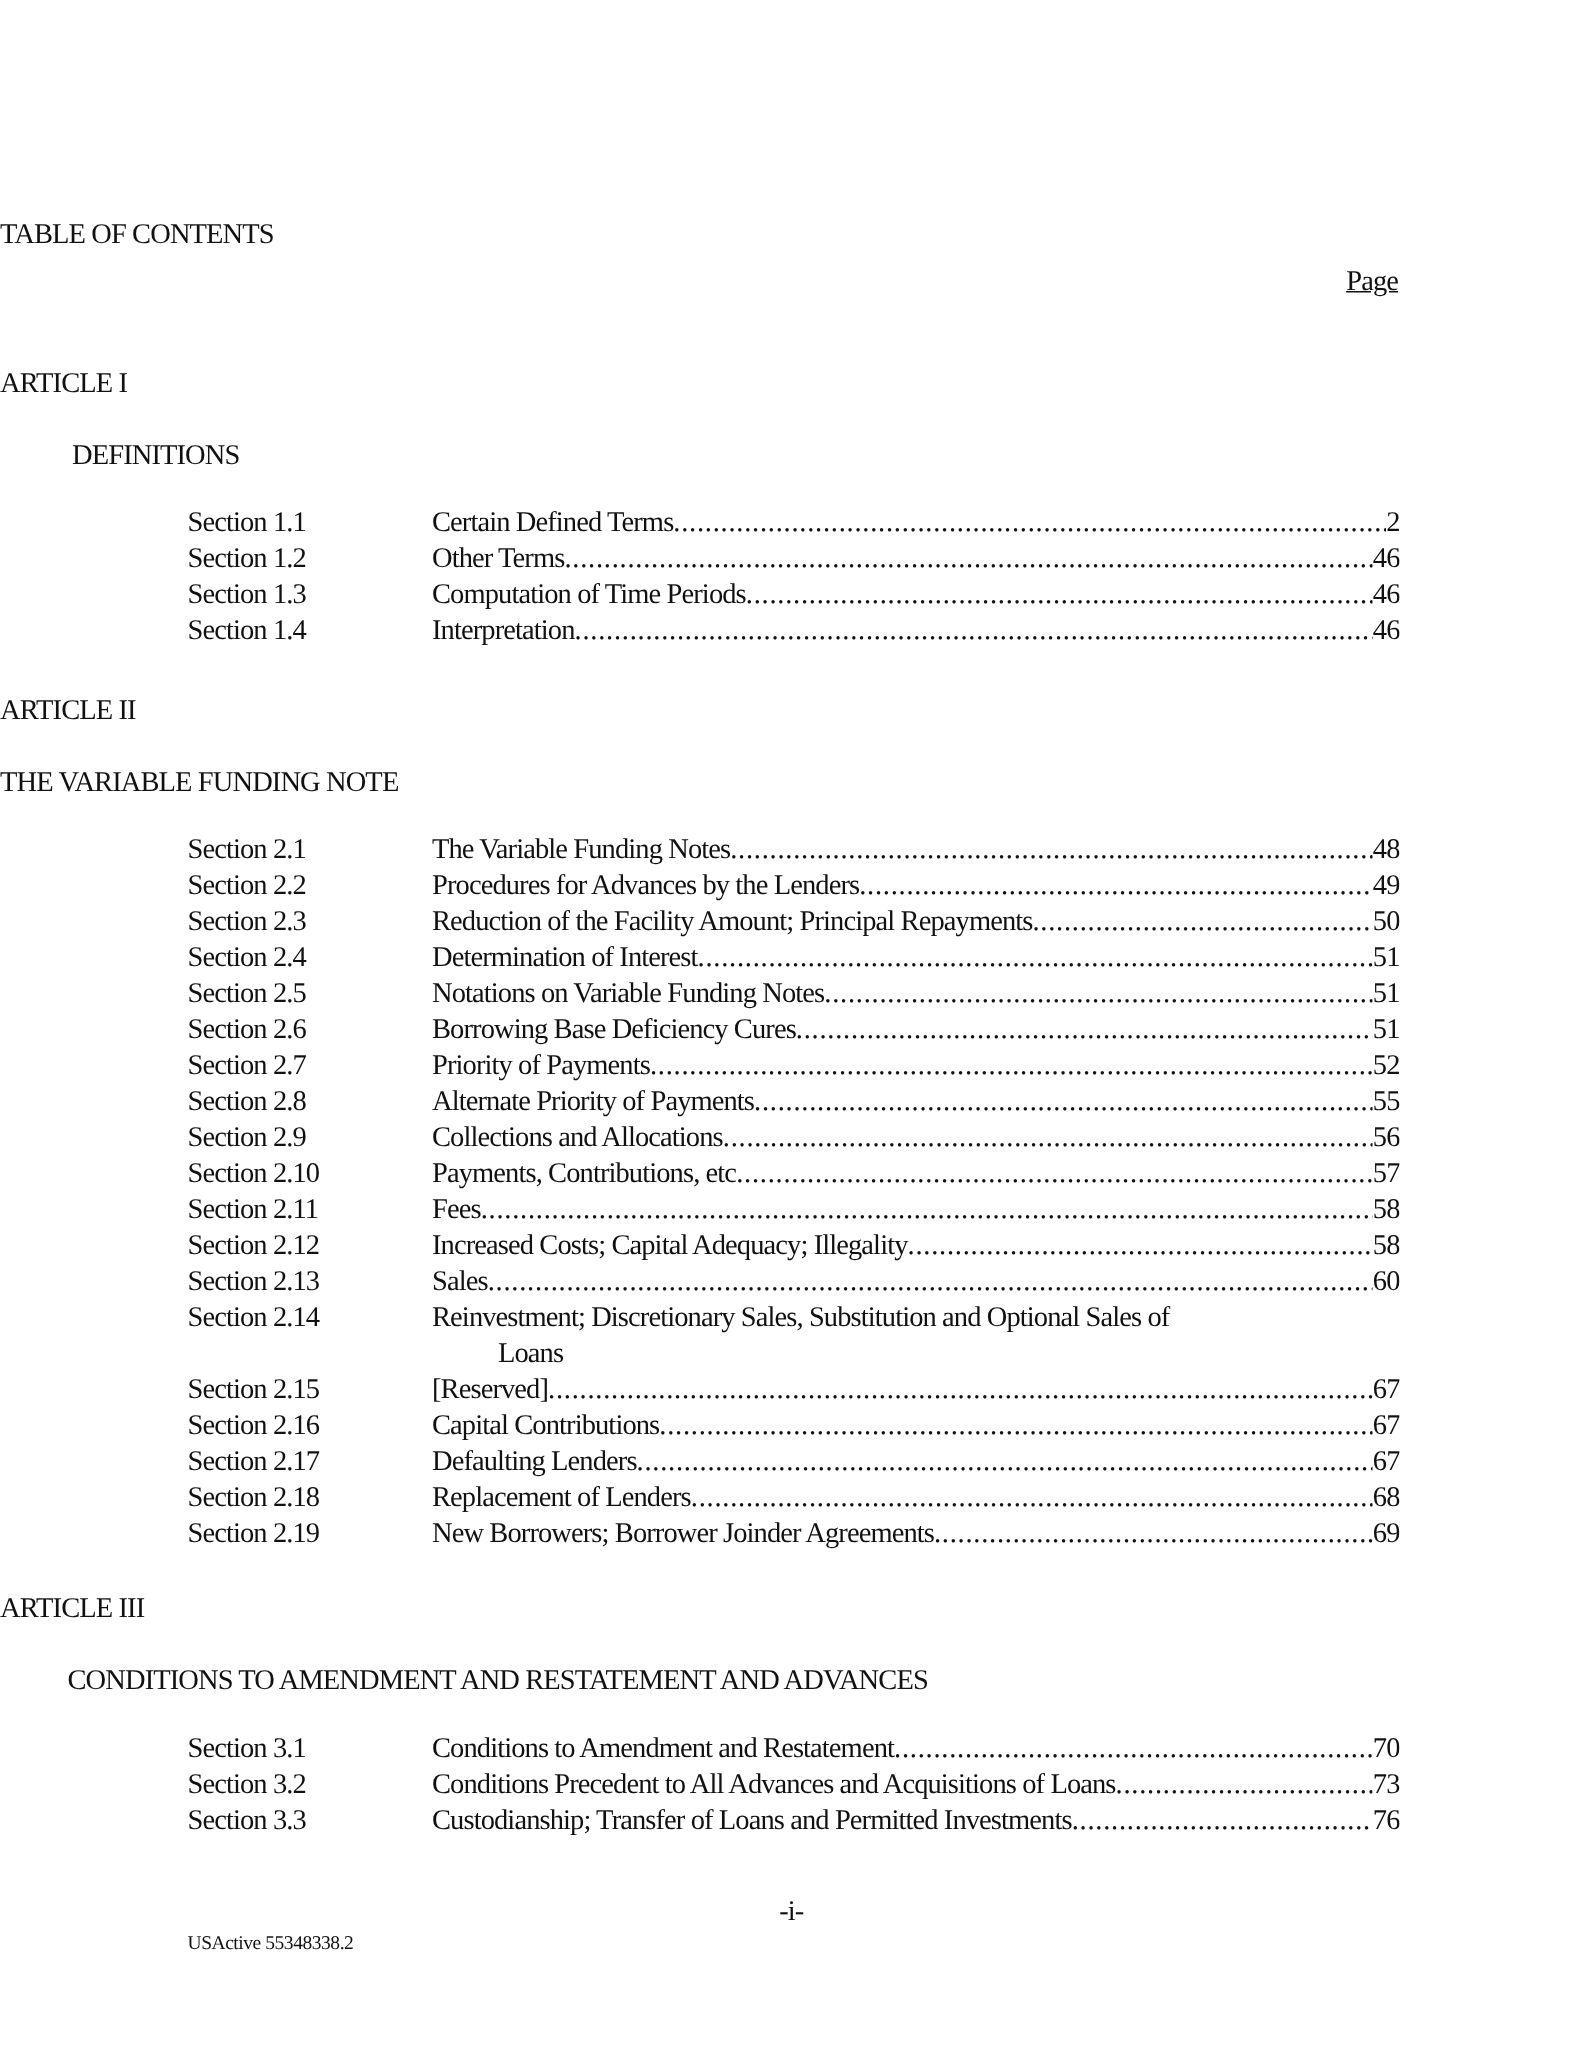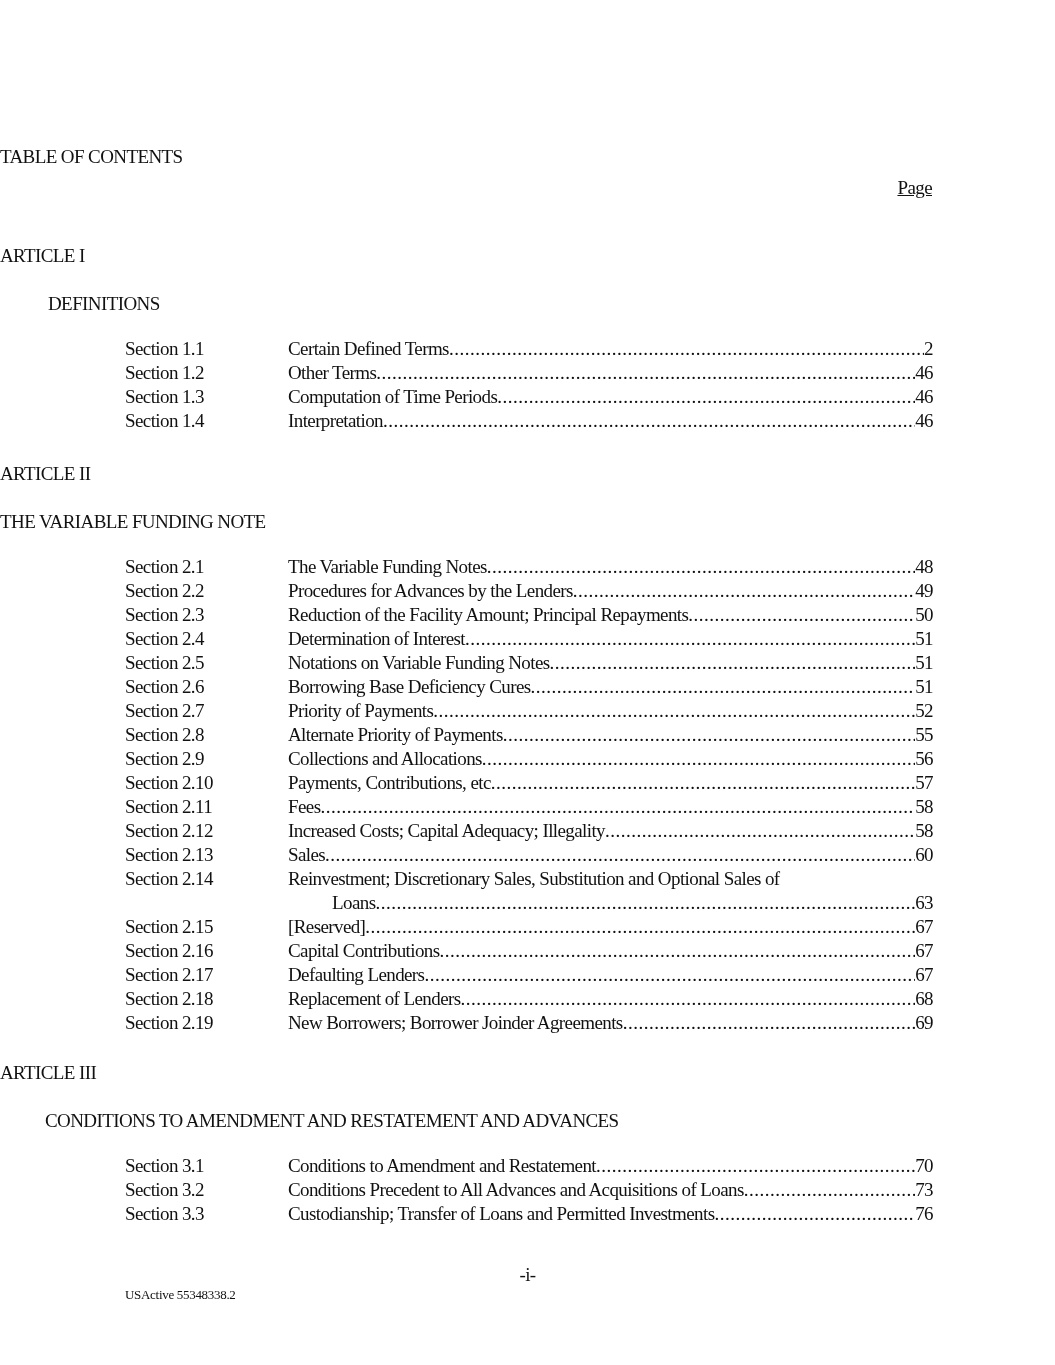"Loans" .indent { flex-direction: none -> column }
